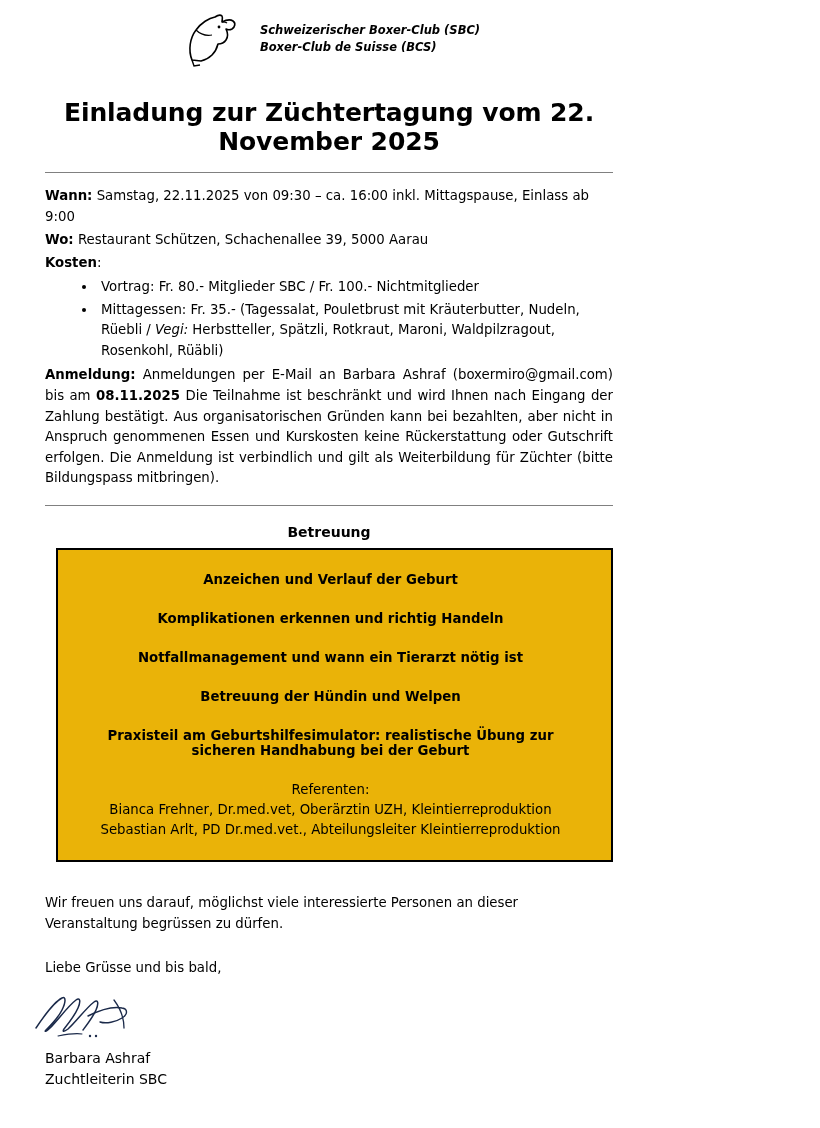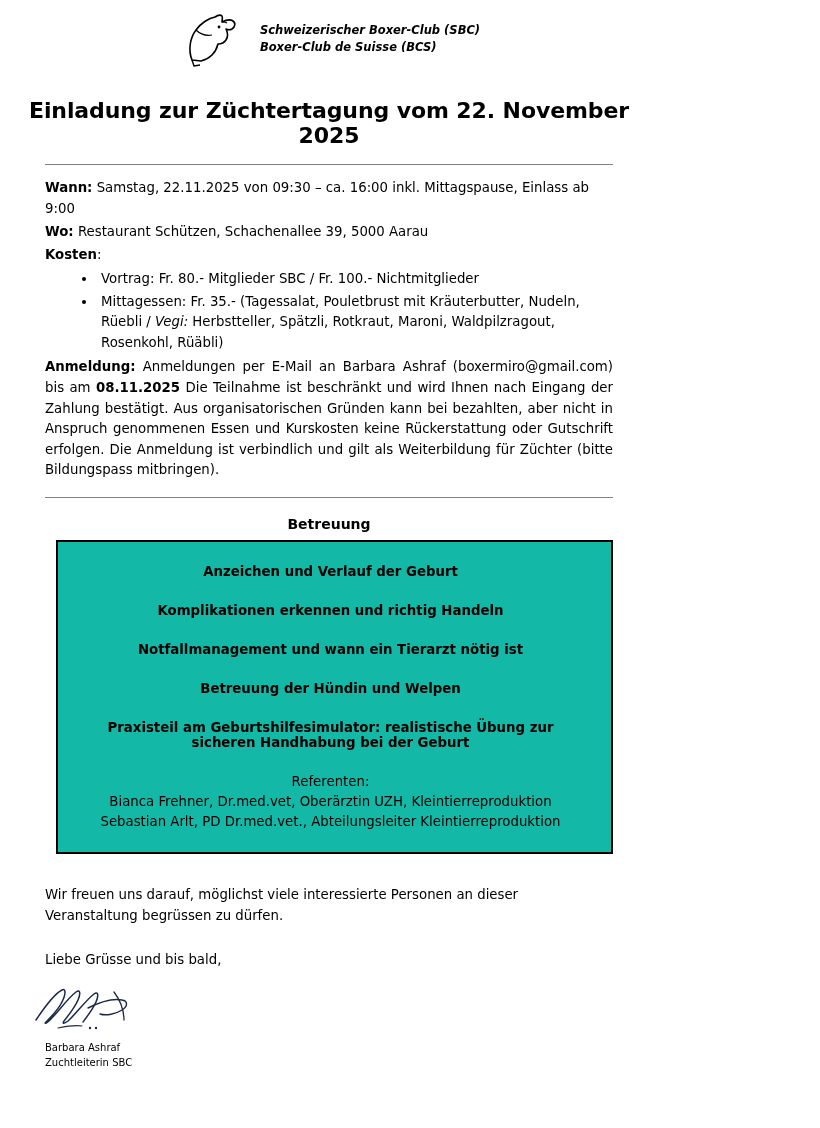"Einladung zur Züchtertagung vom 22." .title { font-size: 22px -> 25px }
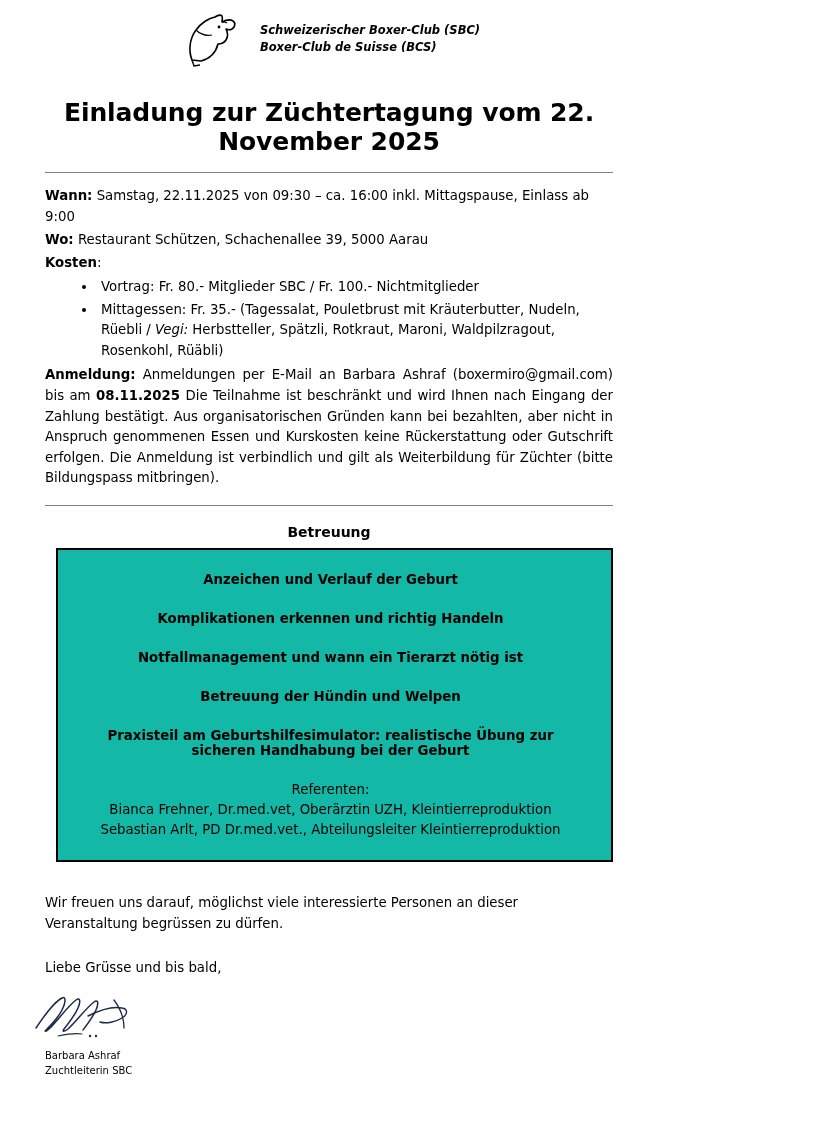"Anzeichen und Verlauf der Geburt" .programm-box { background: #14b8a6 -> #eab308 }
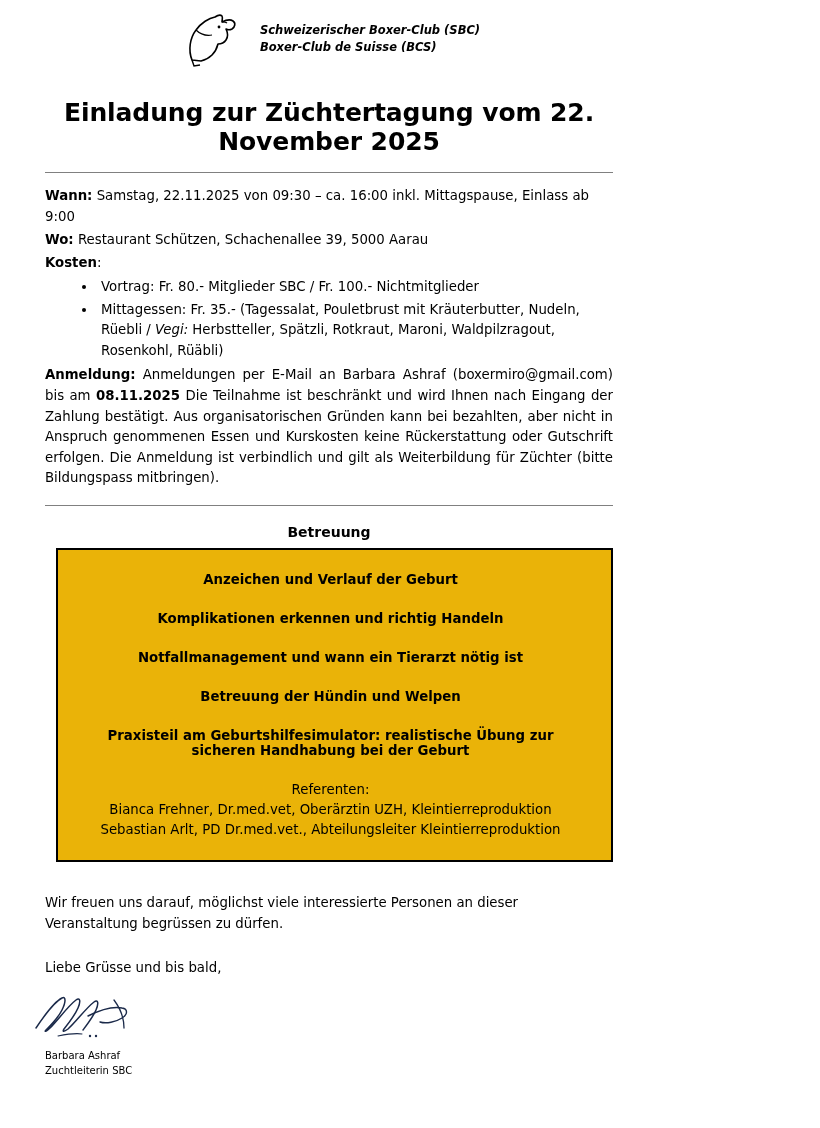"Barbara Ashraf" .signoff { font-size: 10px -> 14px }
